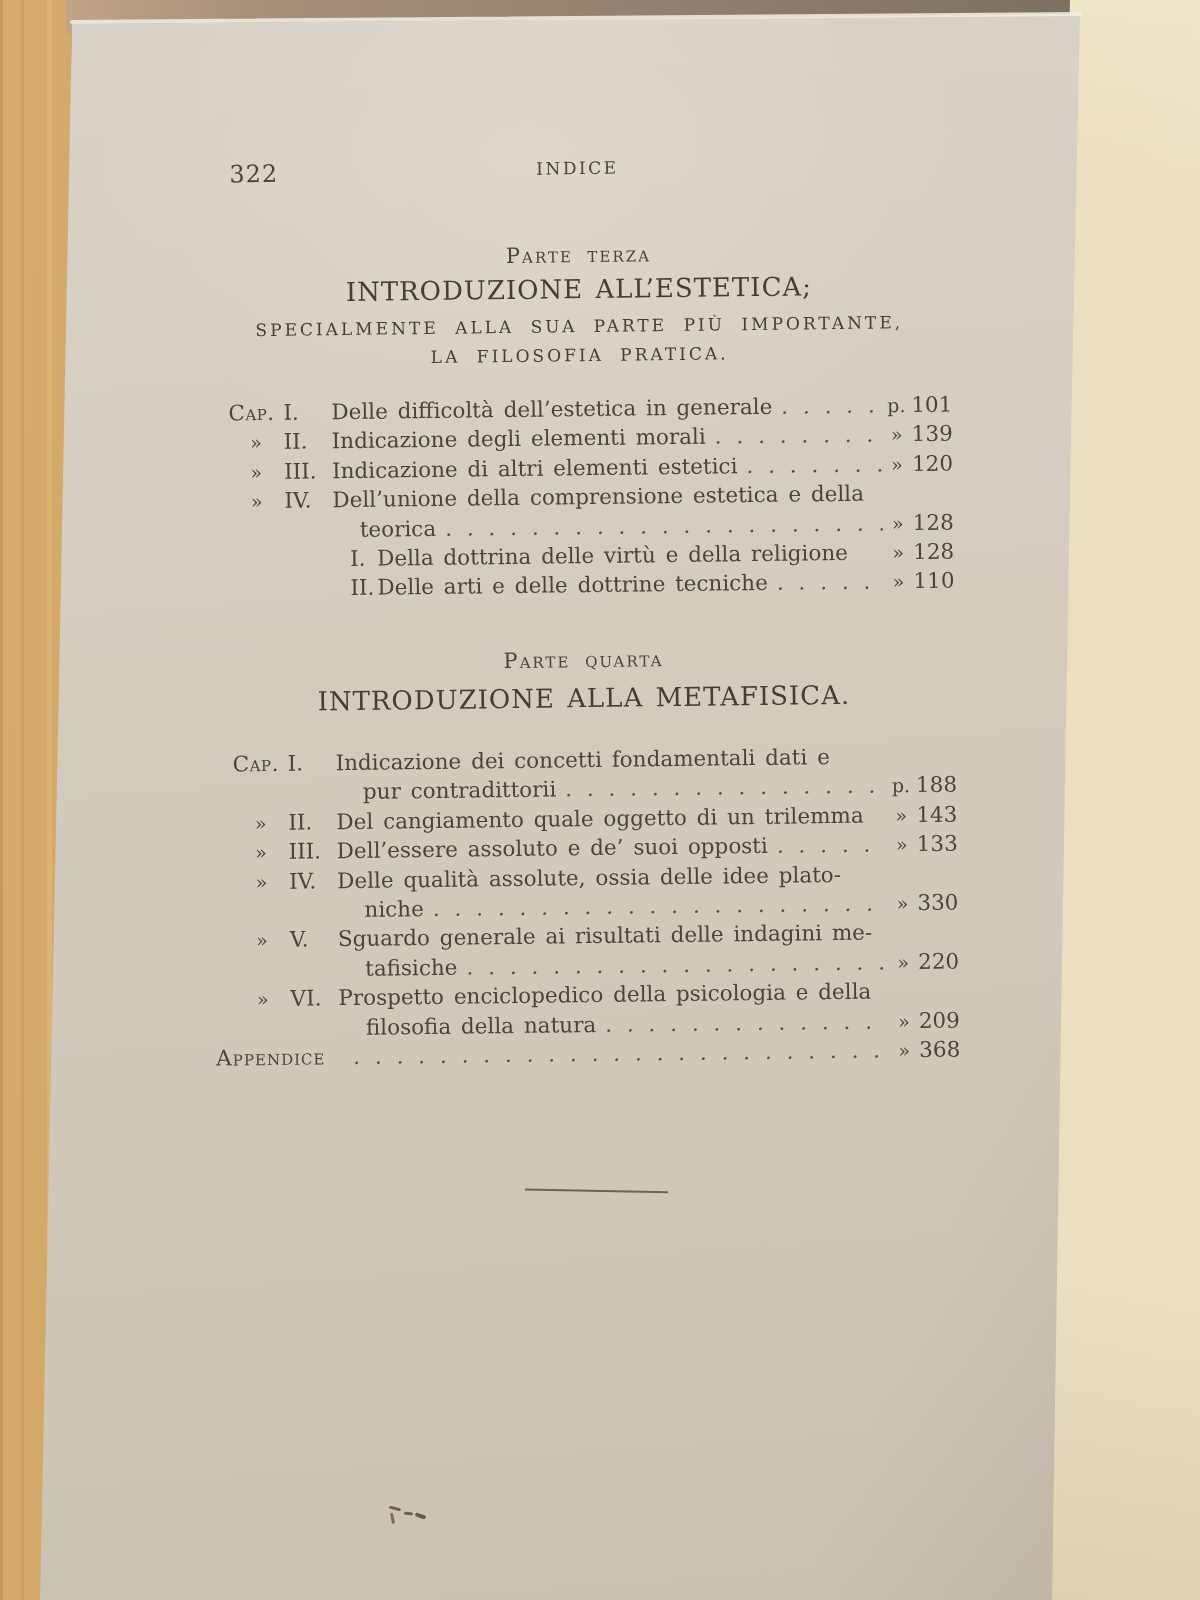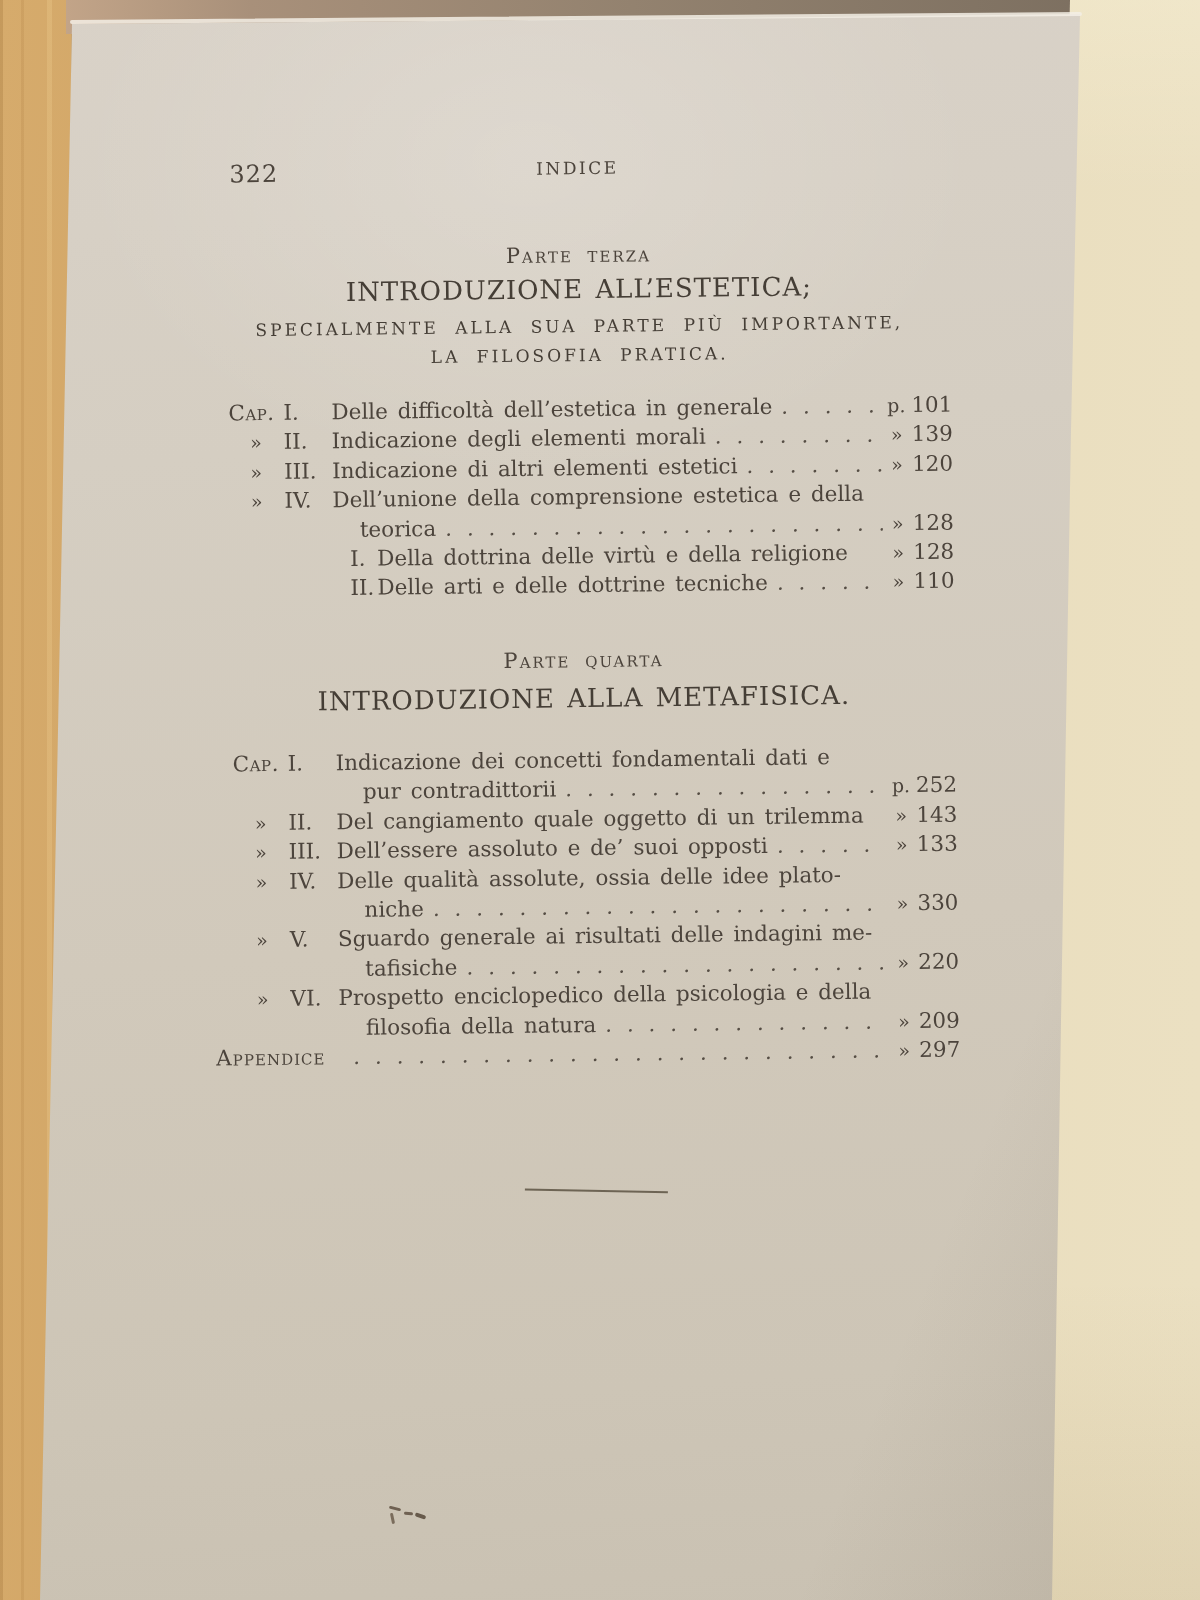"252" span.pg { text: 252 -> 188 }
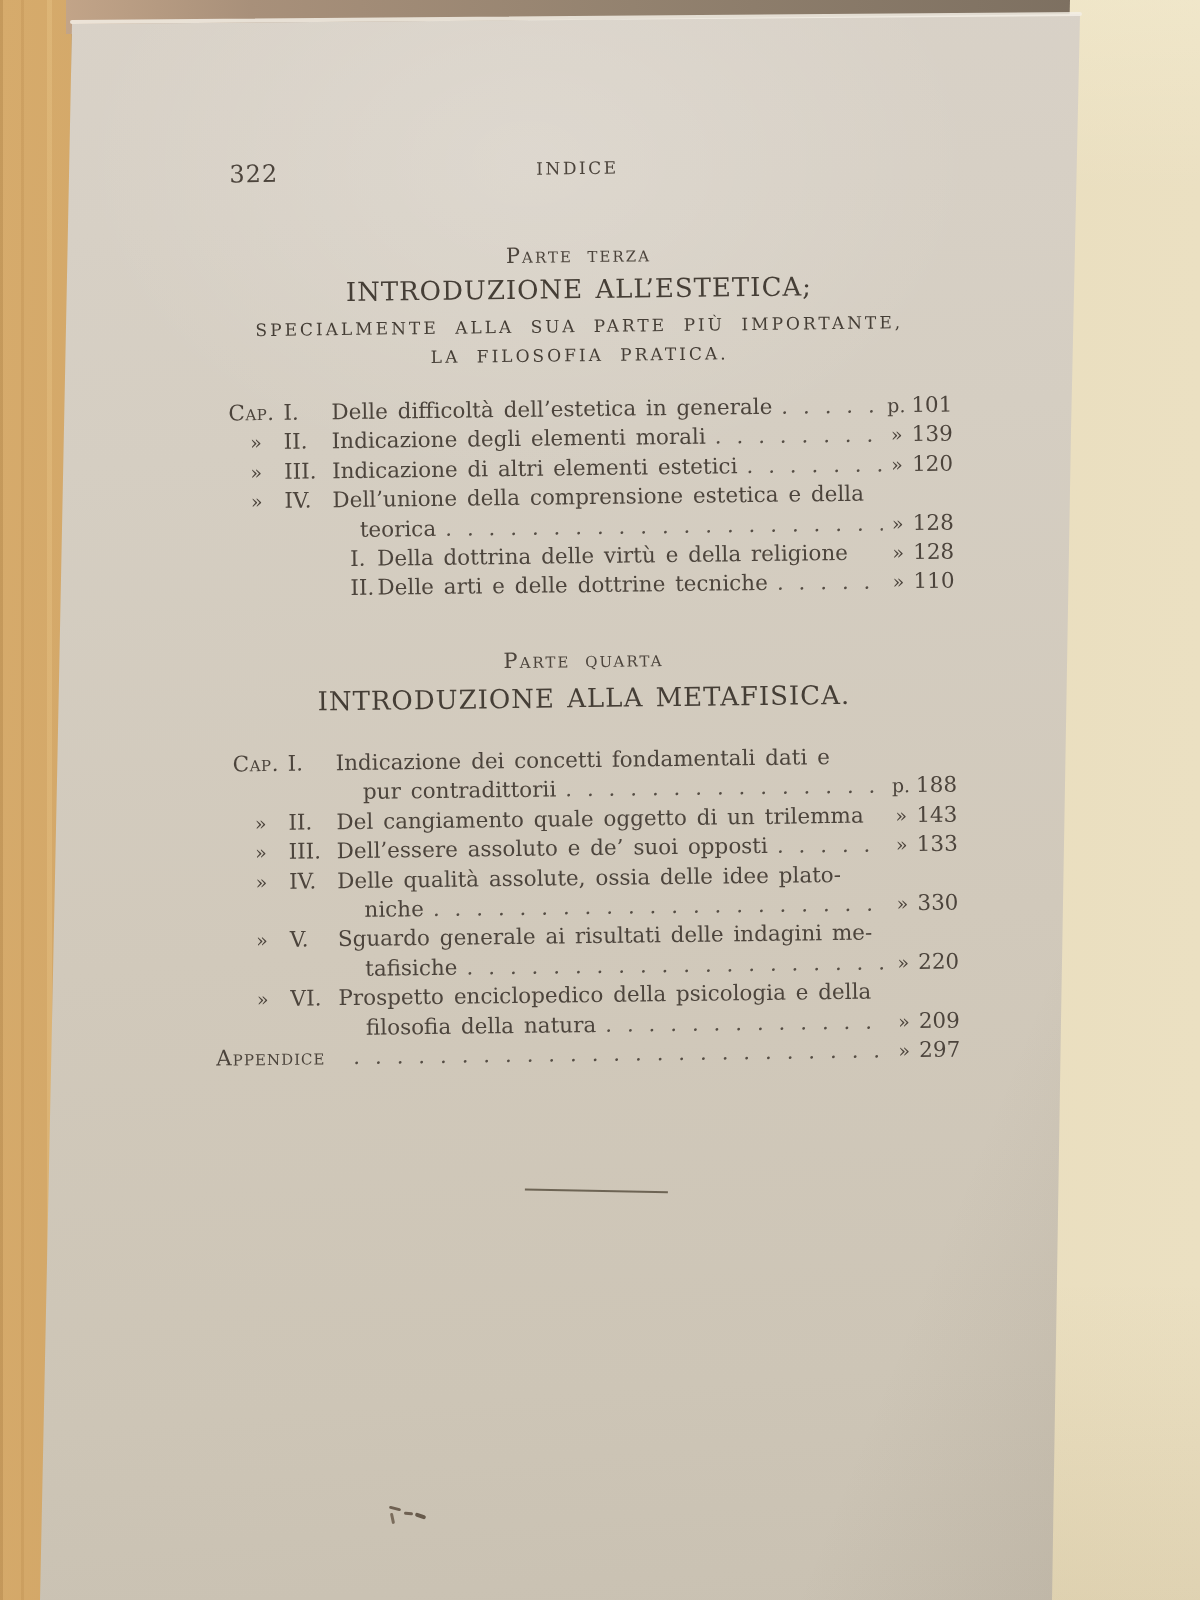"297" span.pg { text: 297 -> 368 }
